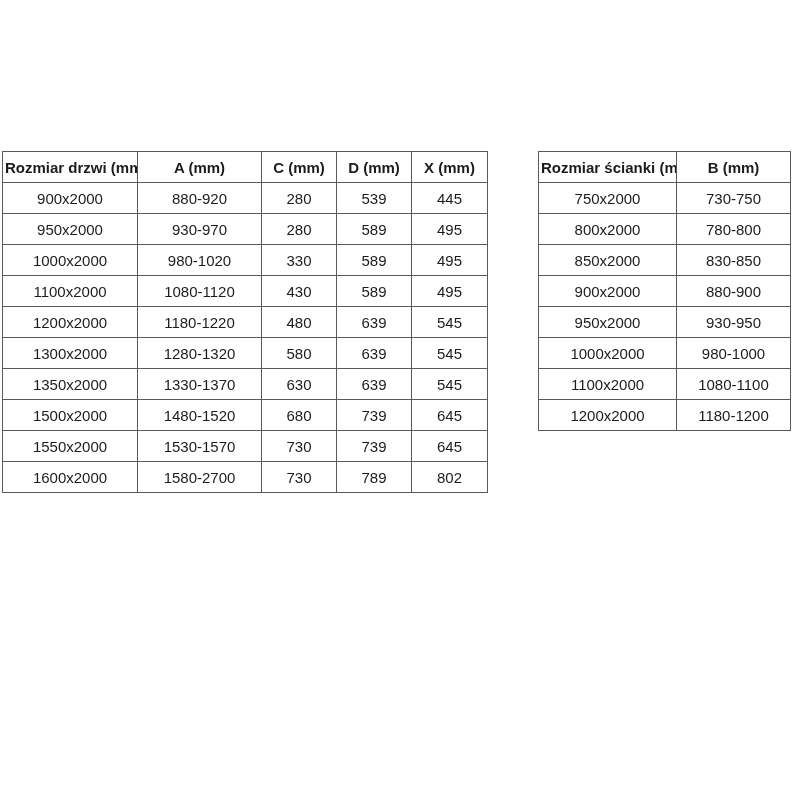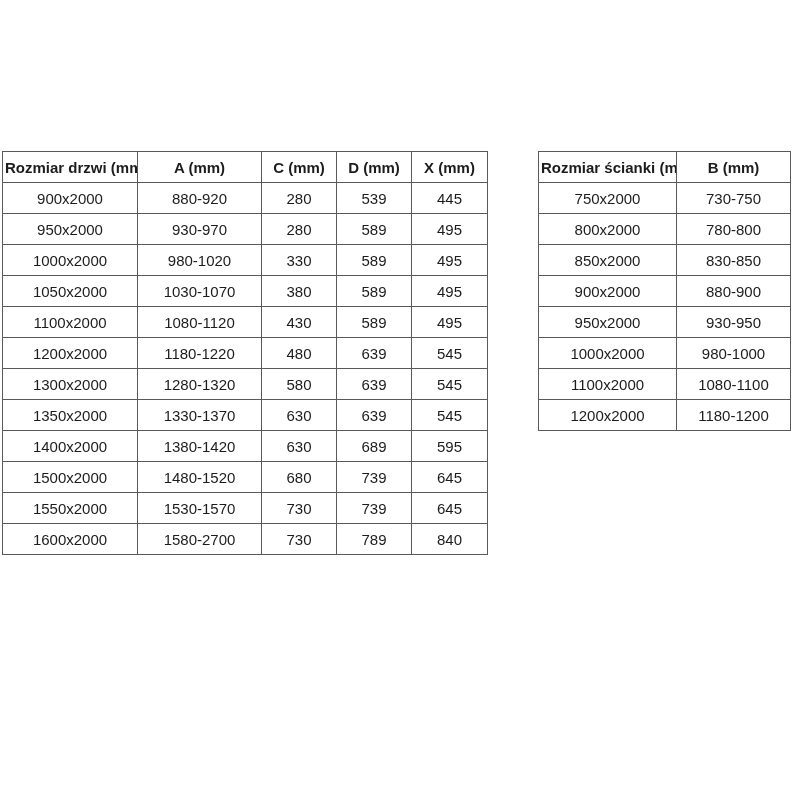"1050x2000" tr { html: <tr> <td>1050x2000</td> <td>1030-1070</td> <td>380</td> <td>589</td> <td>495</td> </tr> -> none }
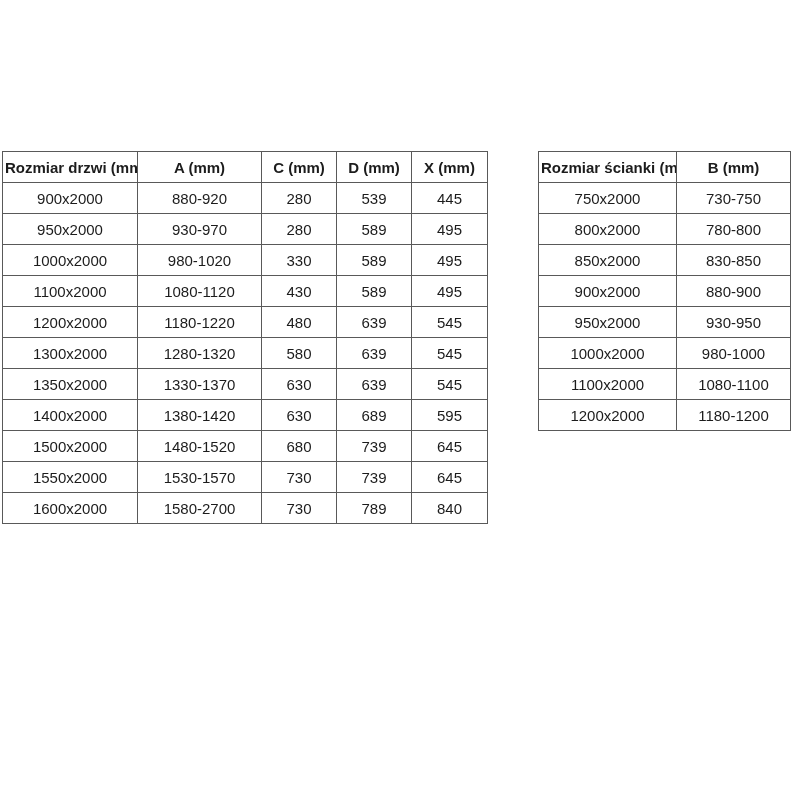"1400x2000" tr { html: <tr> <td>1400x2000</td> <td>1380-1420</td> <td>630</td> <td>689</td> <td>595</td> </tr> -> none }
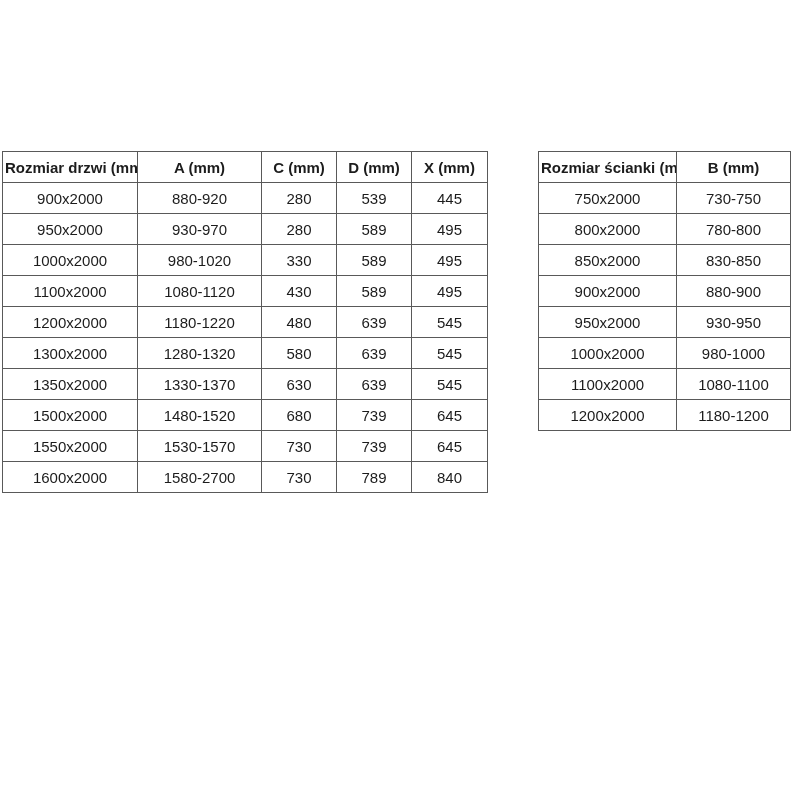"840" td { text: 840 -> 802 }
